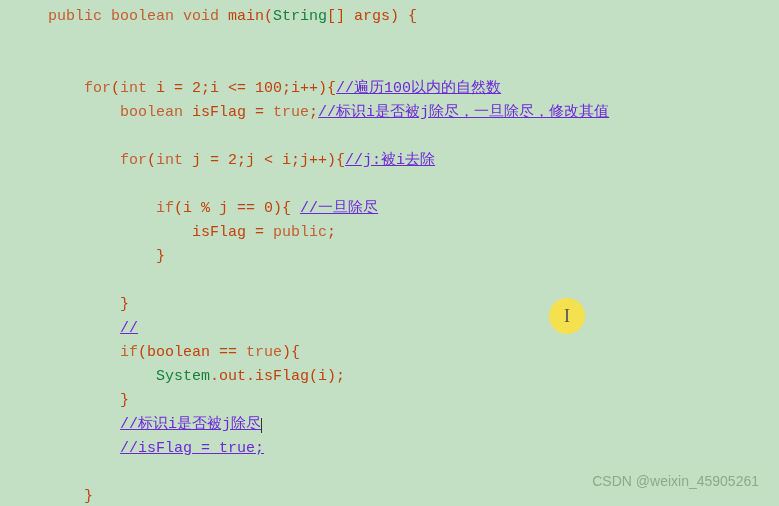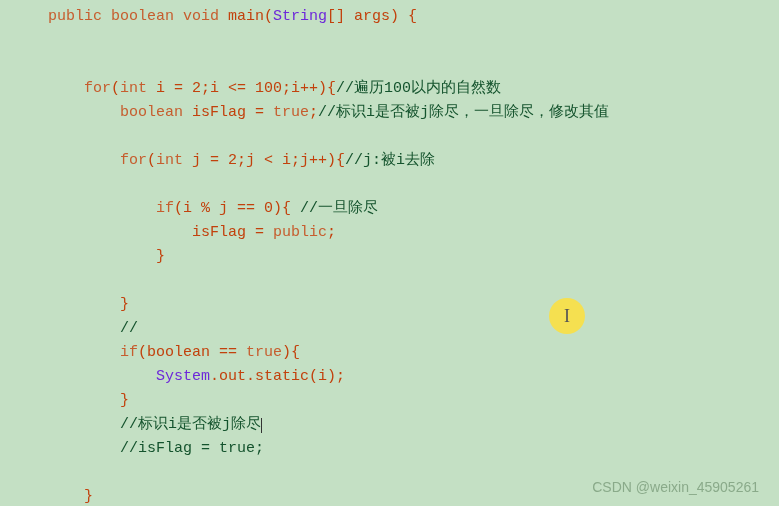"String" .cls { color: #6d28d9 -> #15803d }
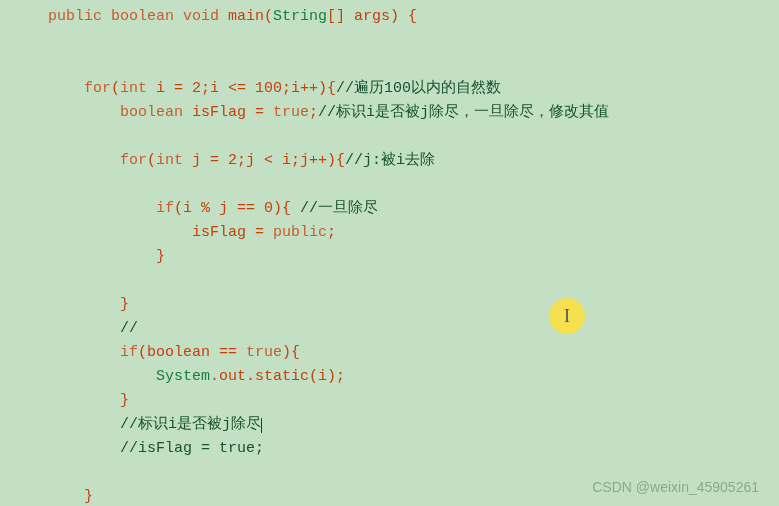"//遍历100以内的自然数" .comment { color: #14532d -> #6d28d9; text-decoration: none -> underline }
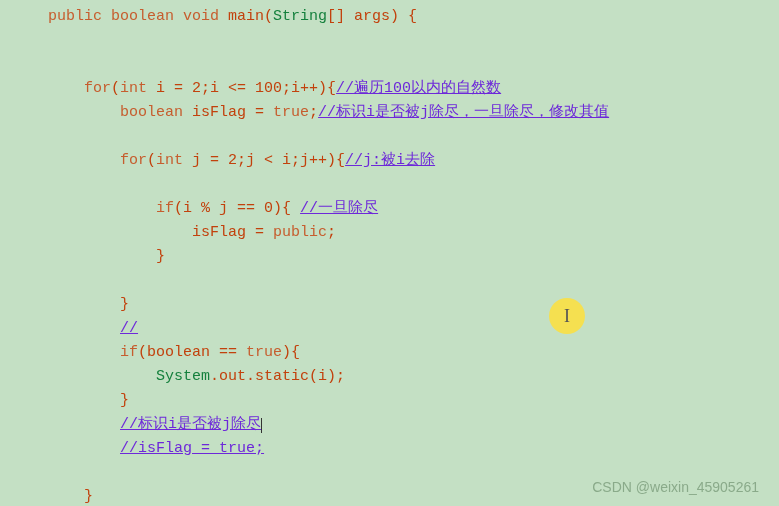".out.static(i);" span.normal { text: .out.static -> .out.isFlag }
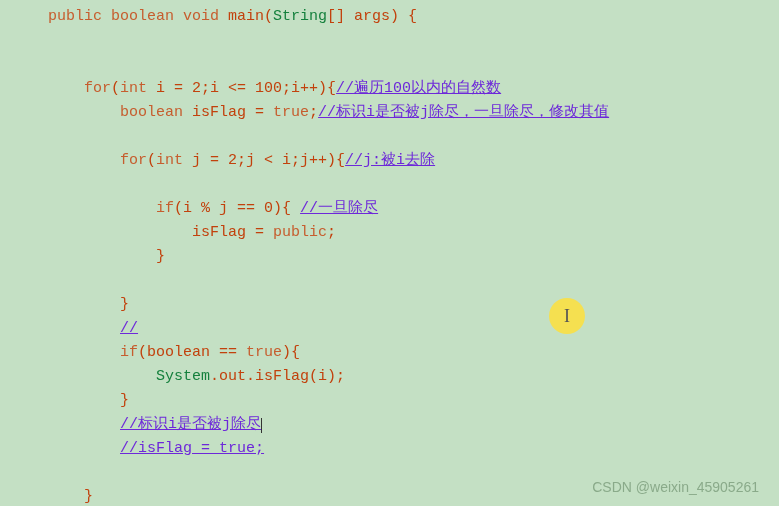"CSDN @weixin_45905261" .watermark { bottom: 8px -> 14px }
